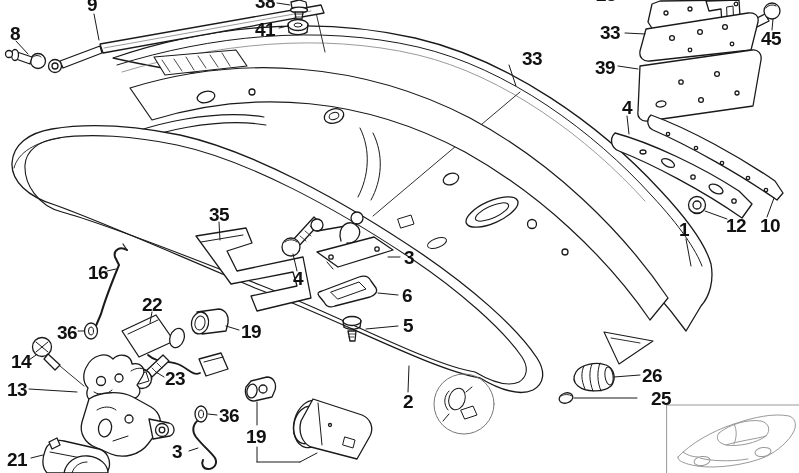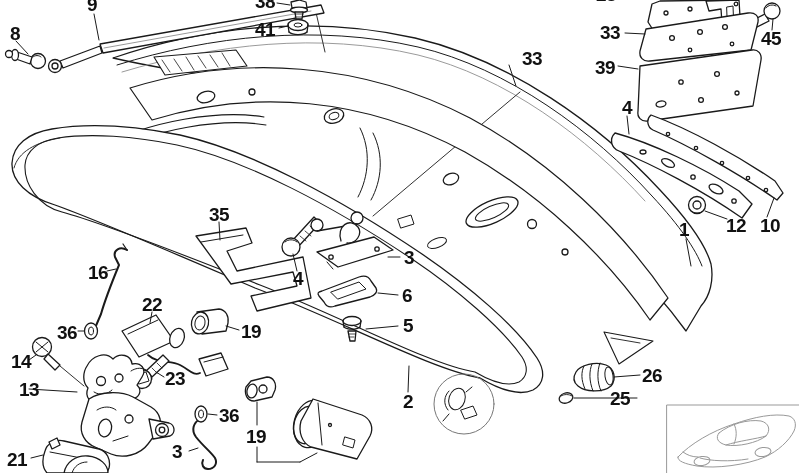"13" div.part-label { margin-left: 12px -> none }
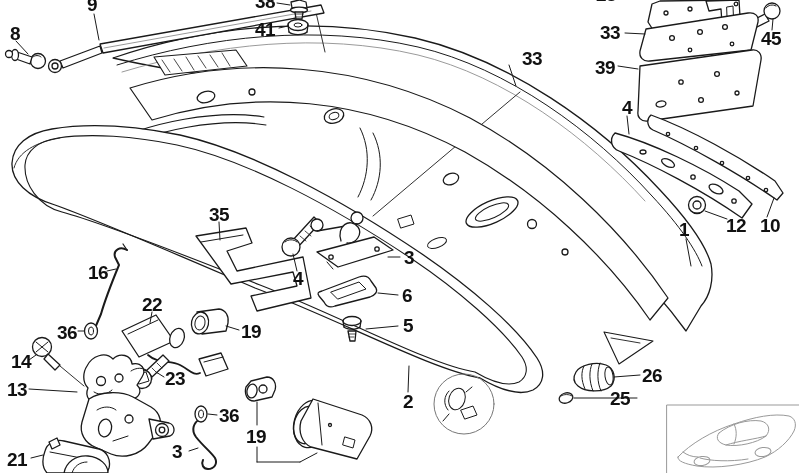"25" div.part-label { left: 620px -> 661px }
